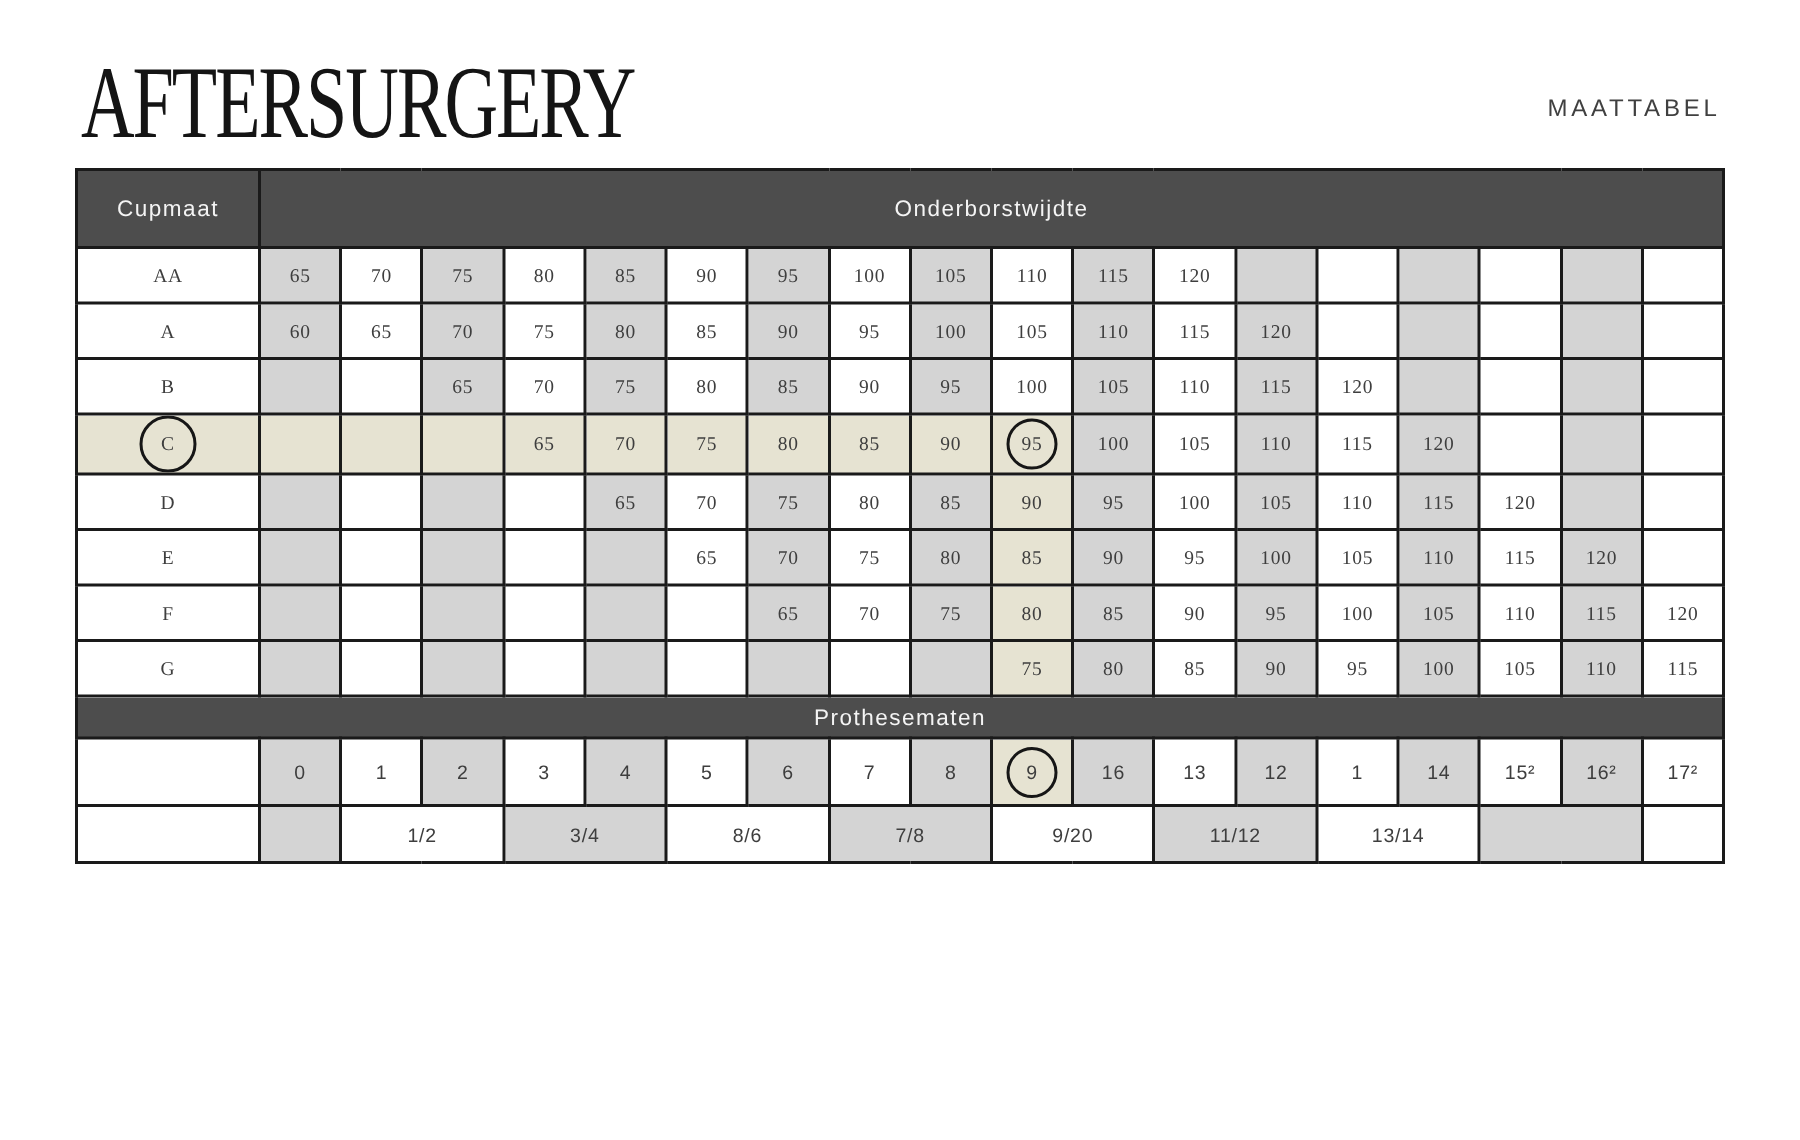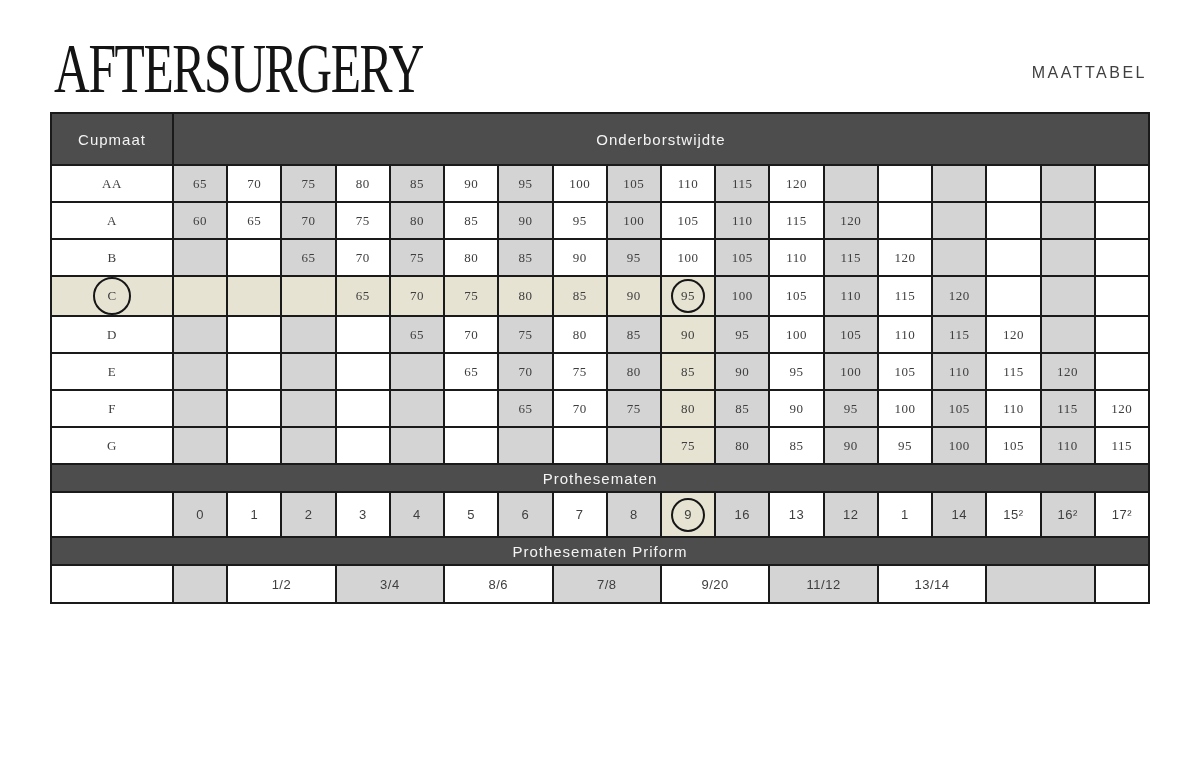"Prothesematen Priform" tr.h-band { html: <tr> <td>Prothesematen Priform</td> </tr> -> none }
